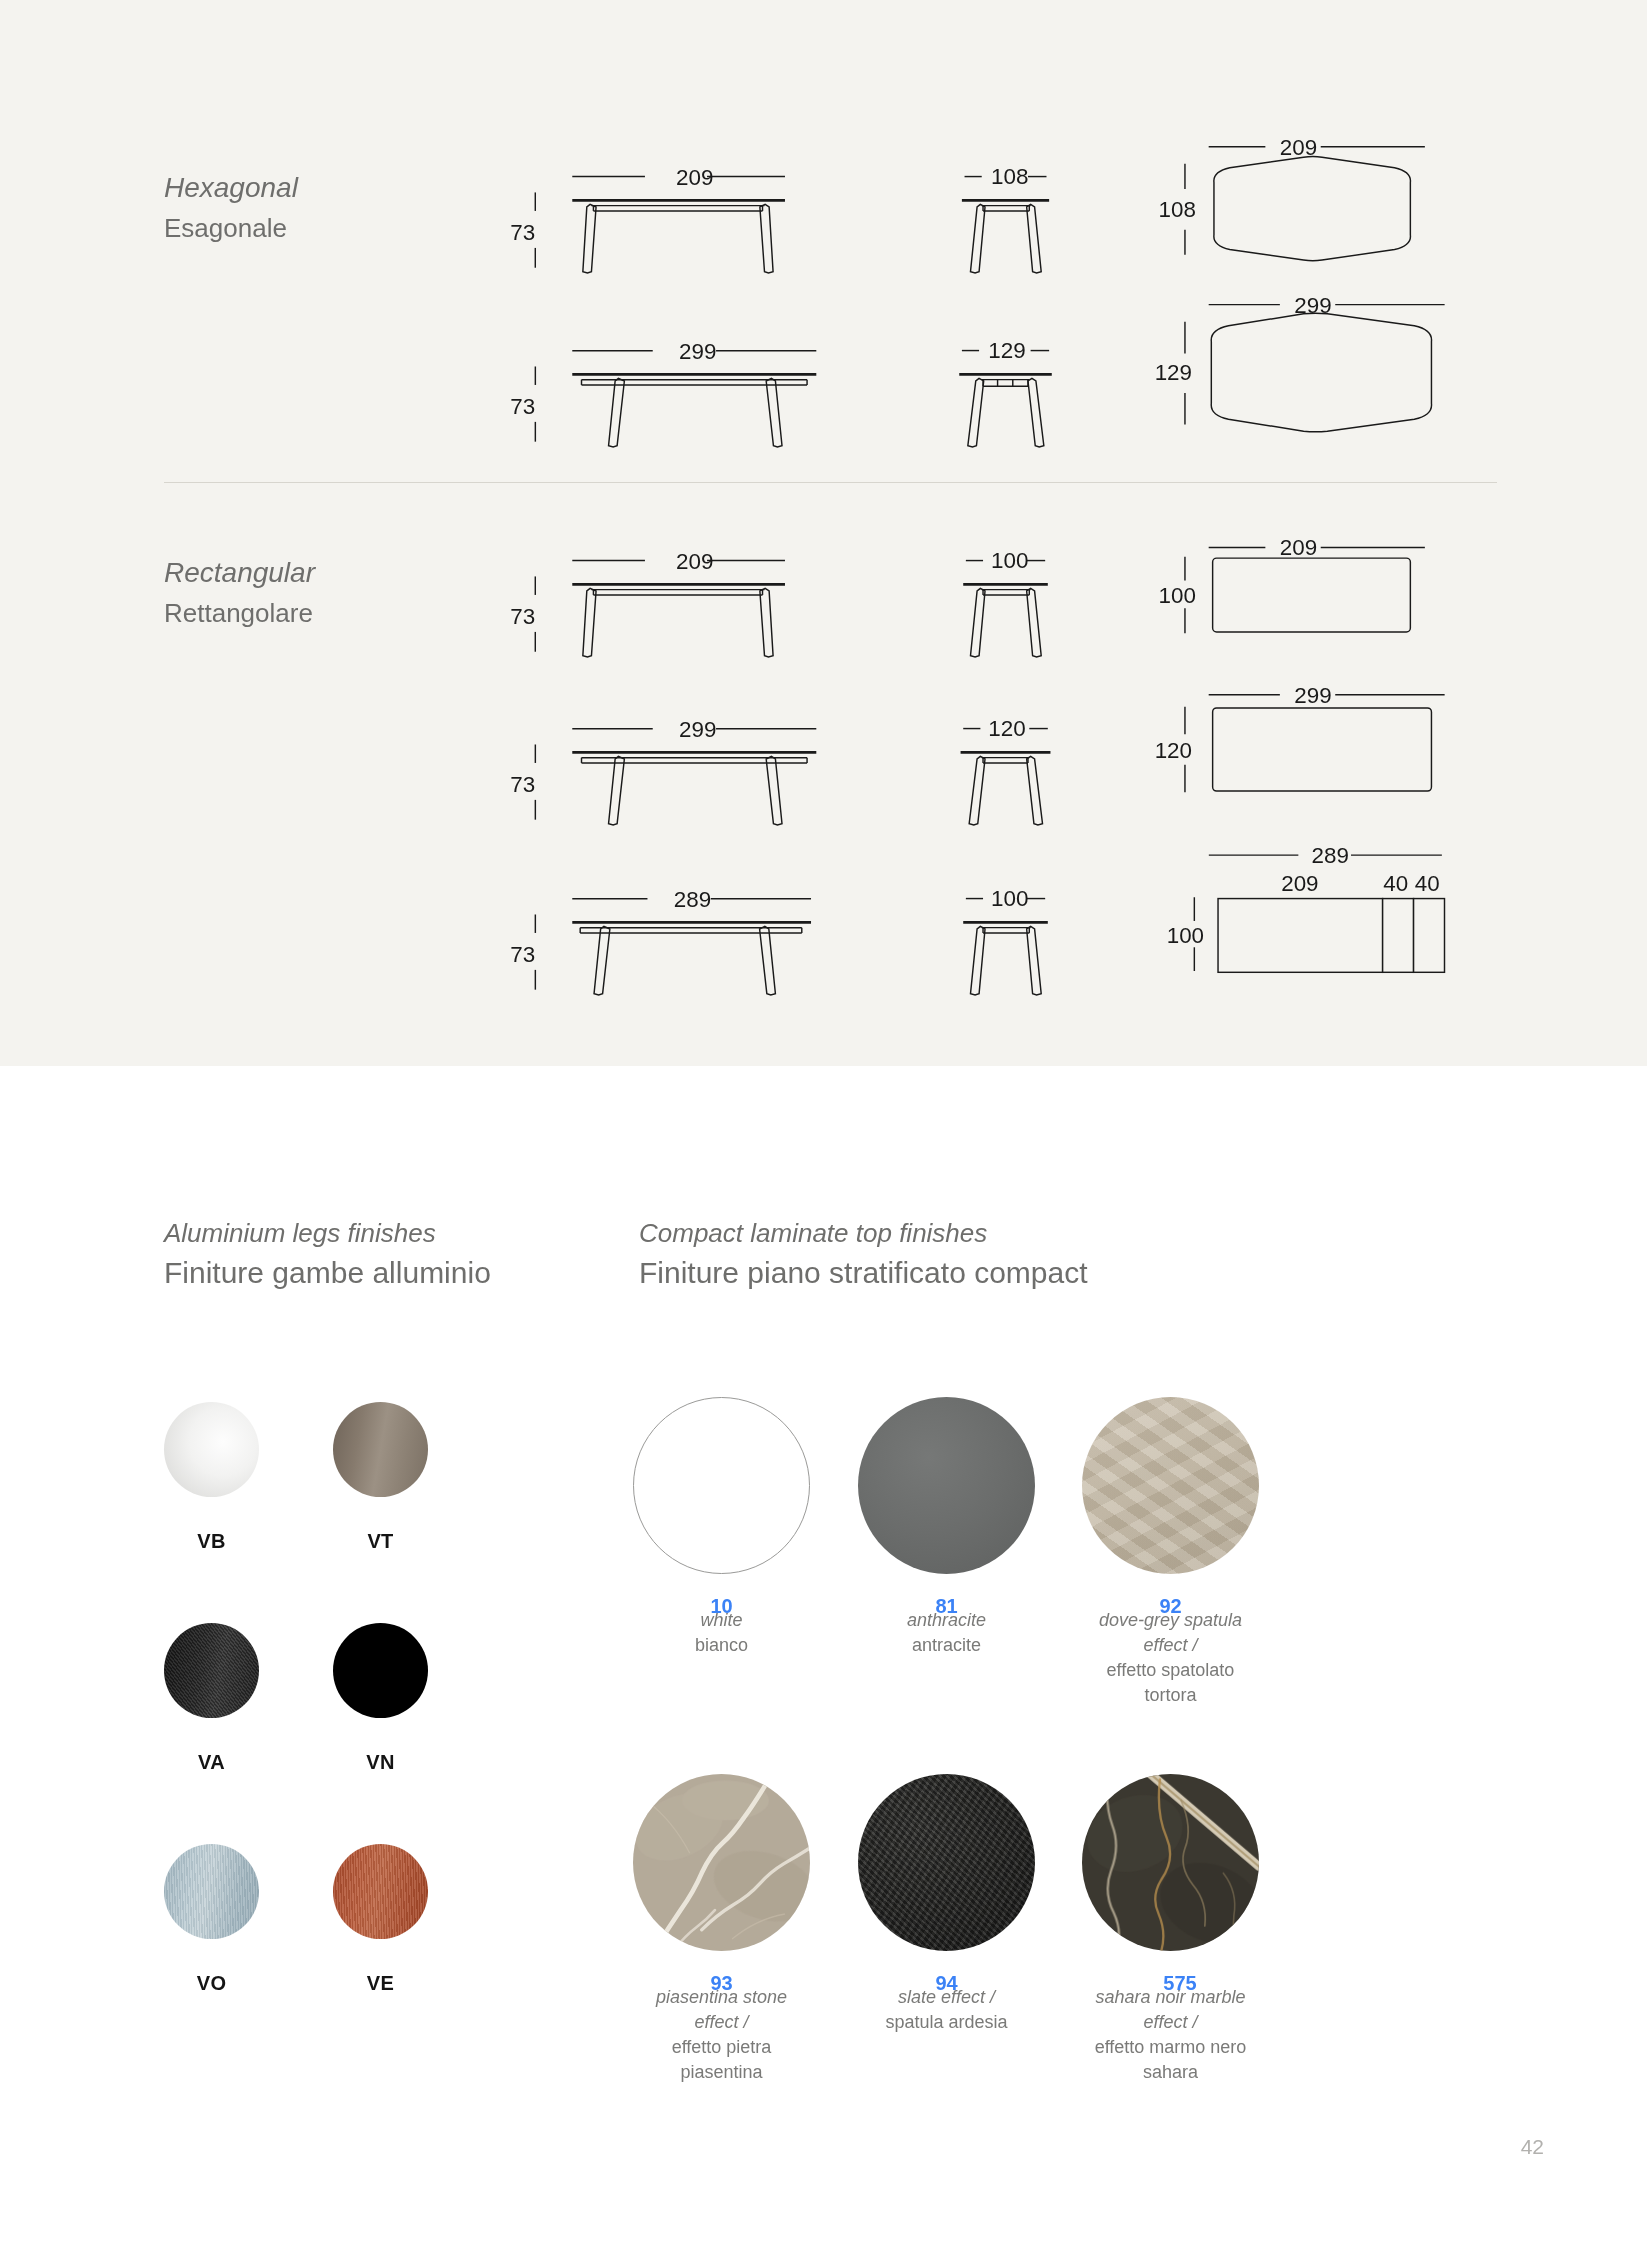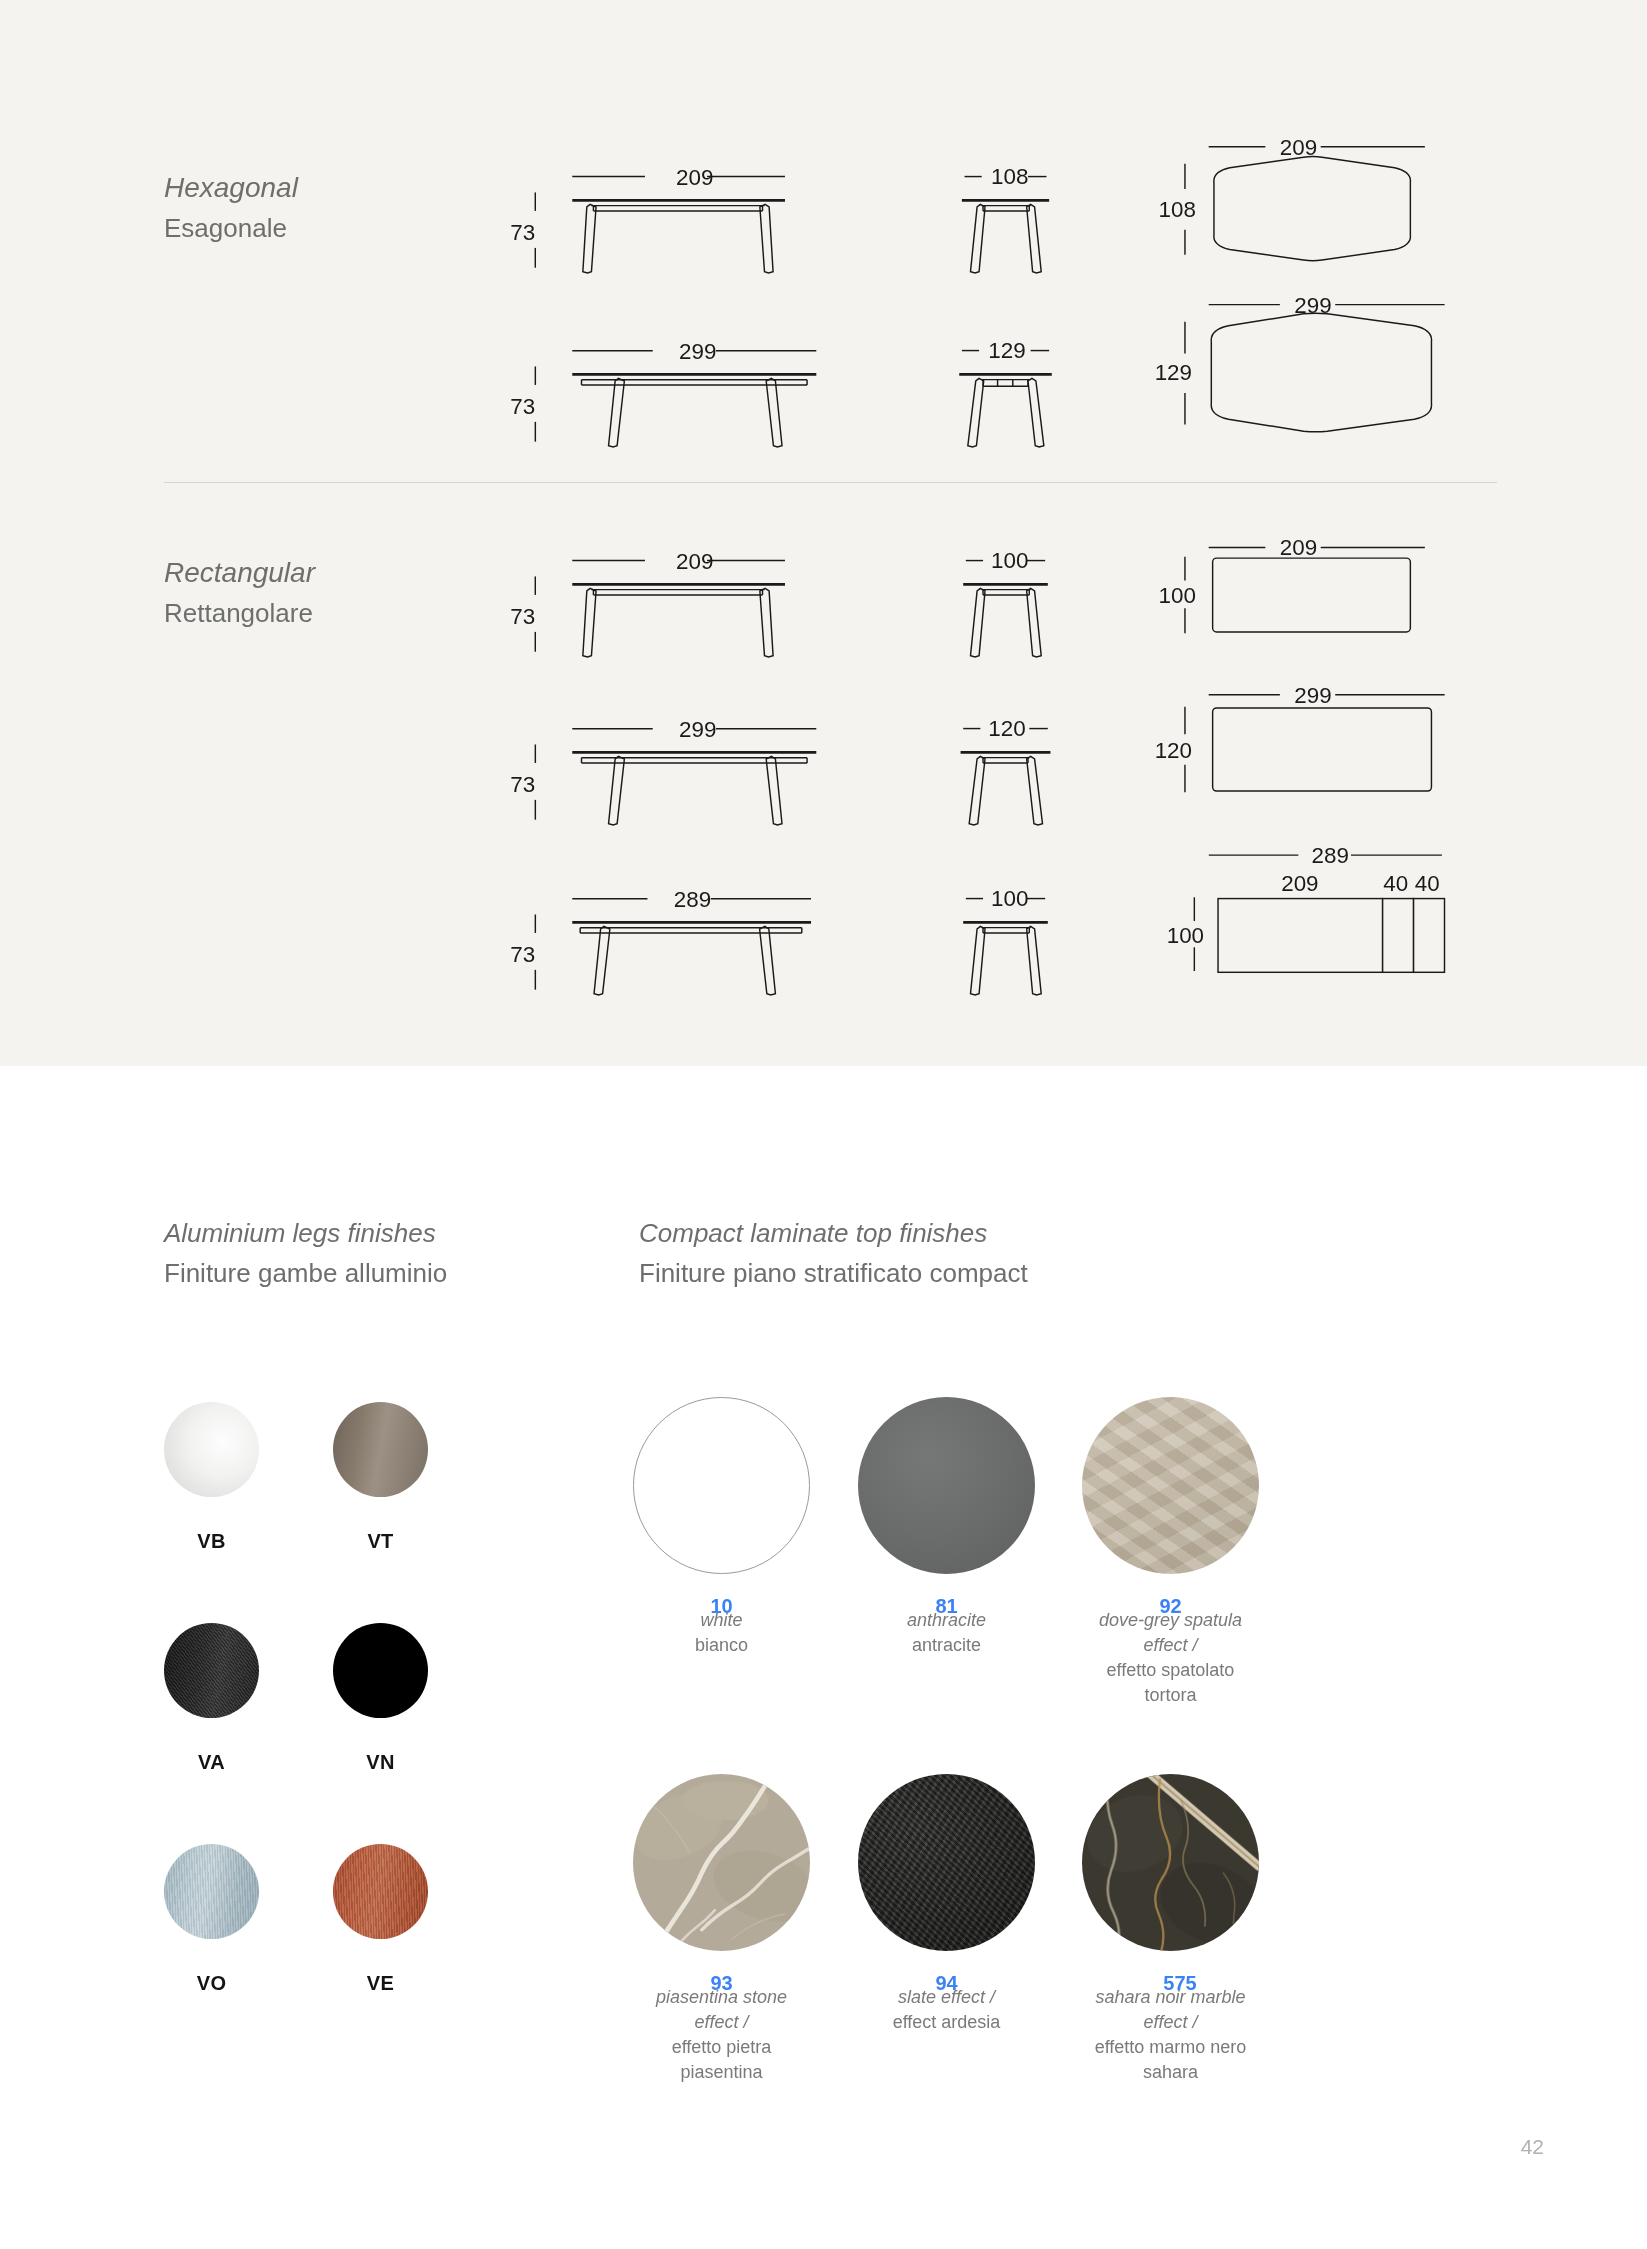"Finiture gambe alluminio" .fin-head .it { font-size: 26px -> 30px }
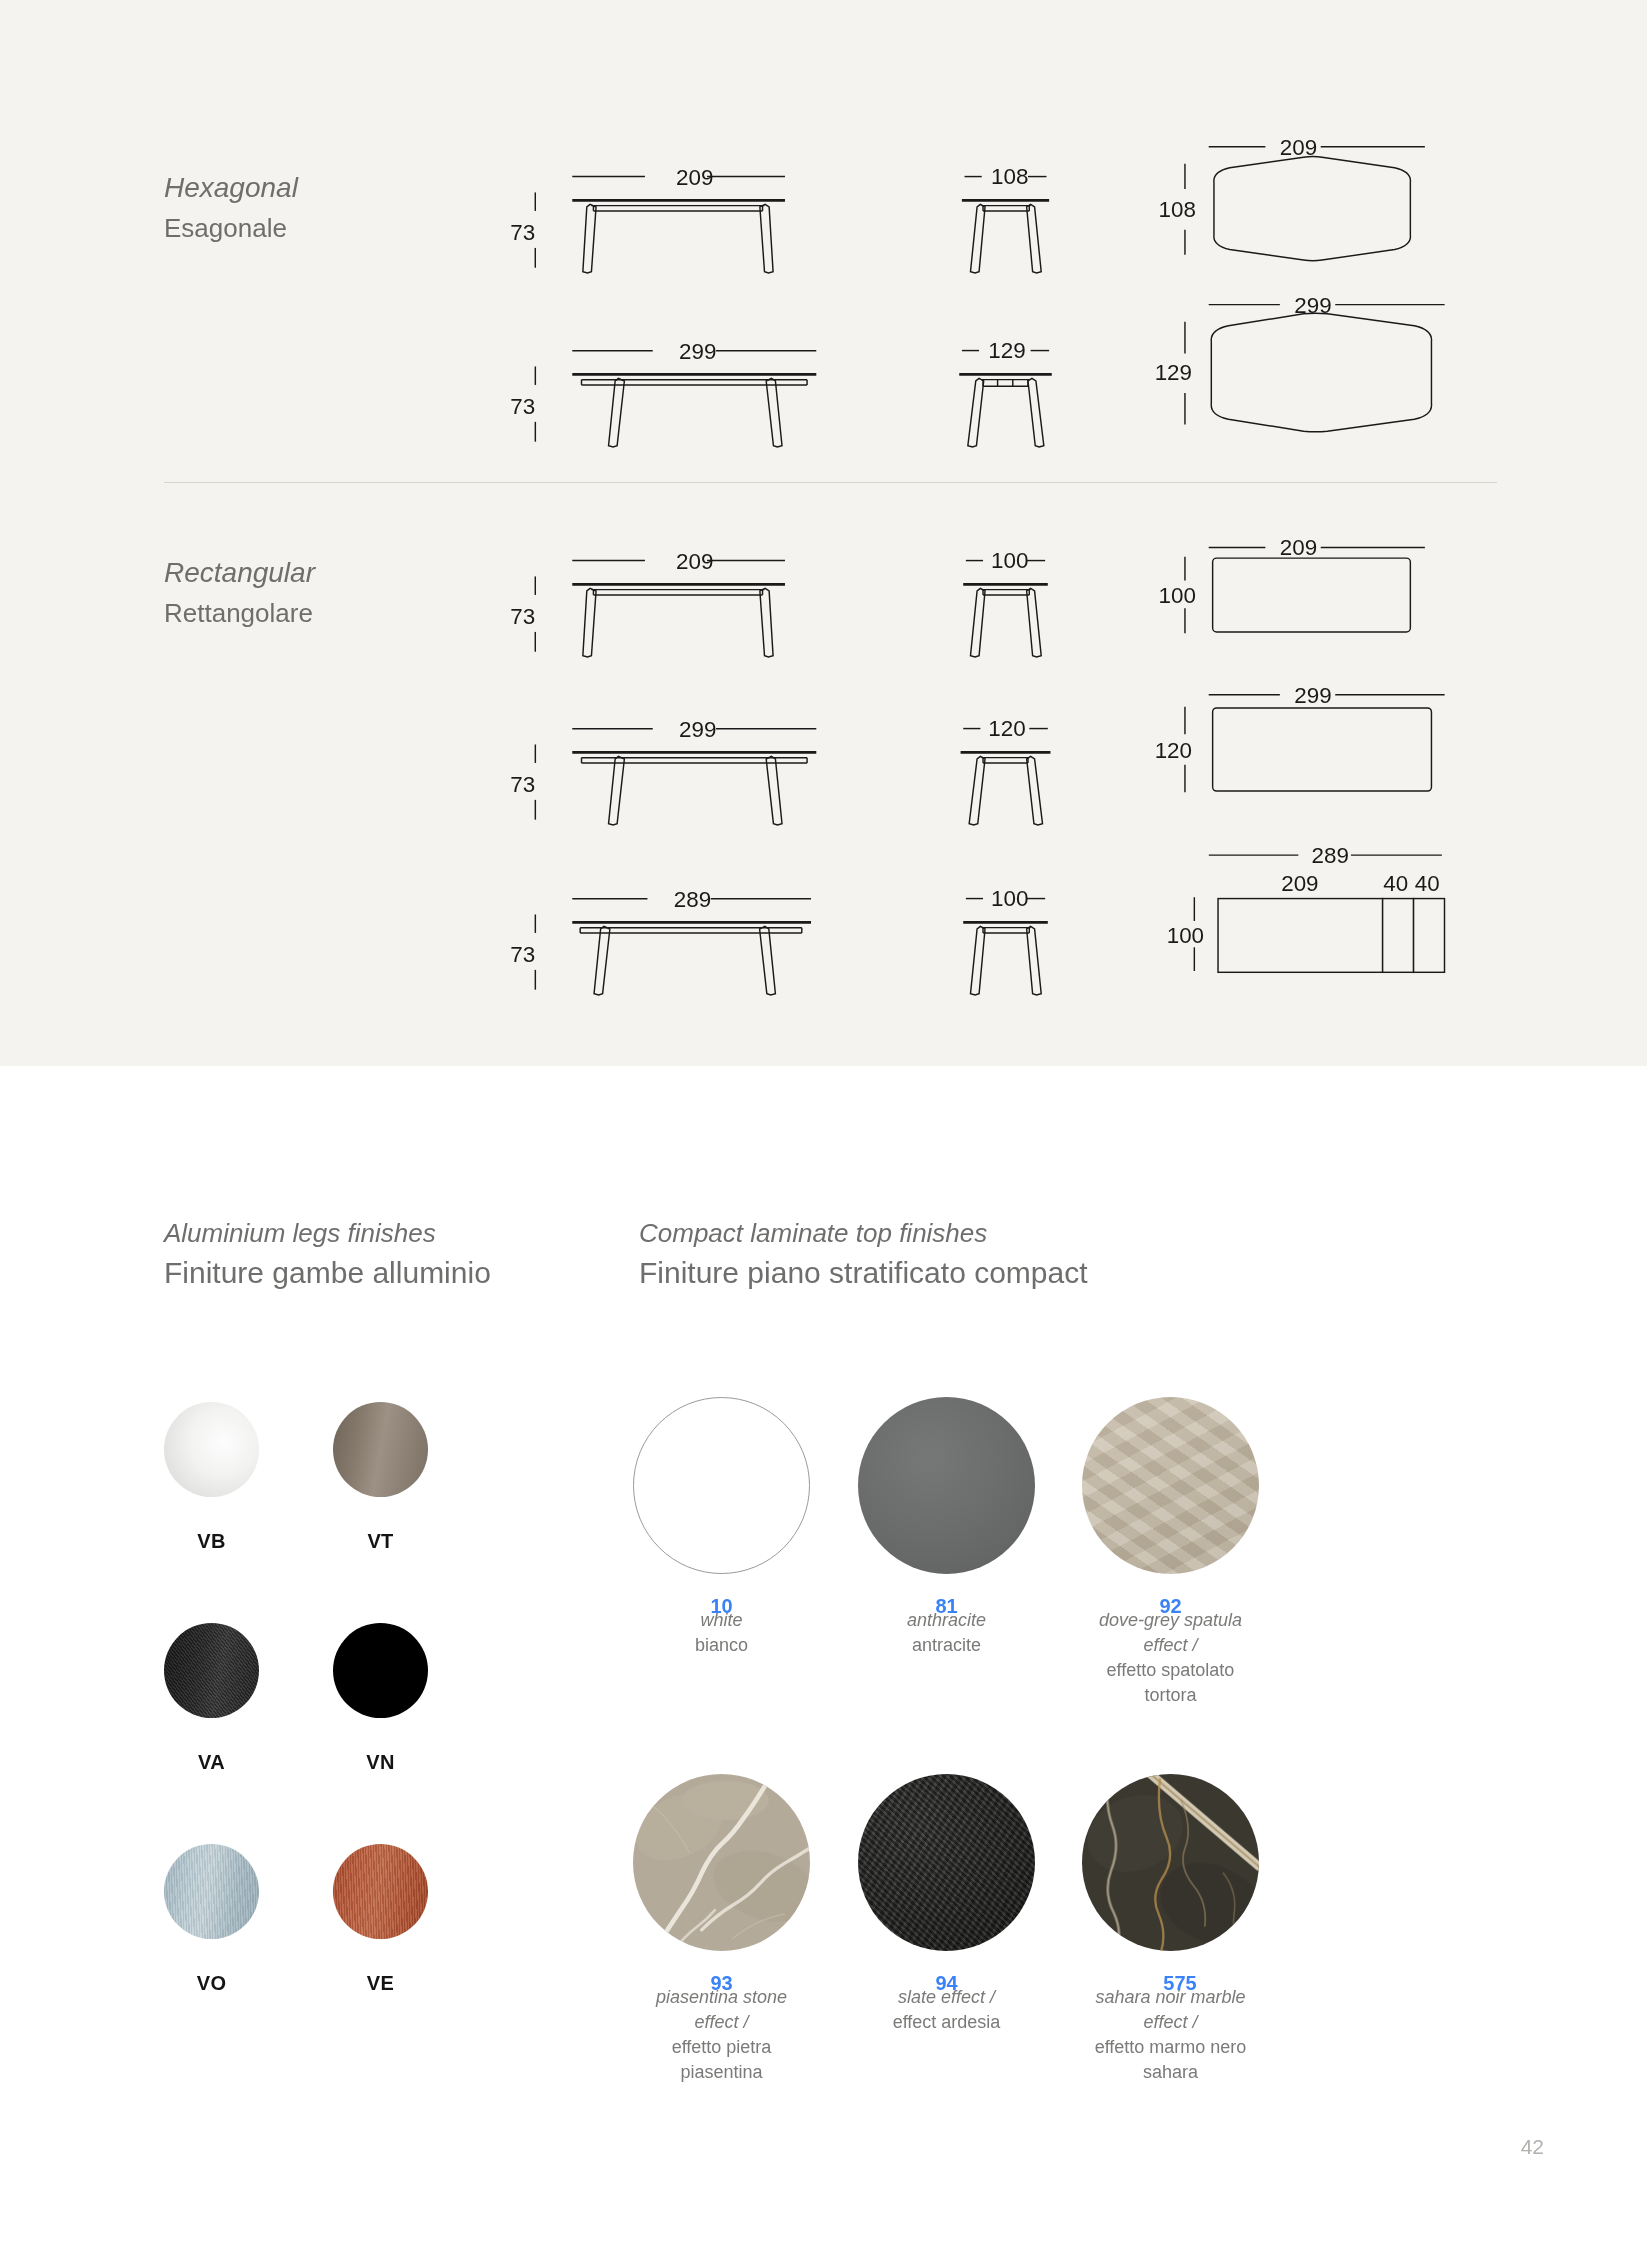"effect ardesia" span.it { text: effect -> spatula }
